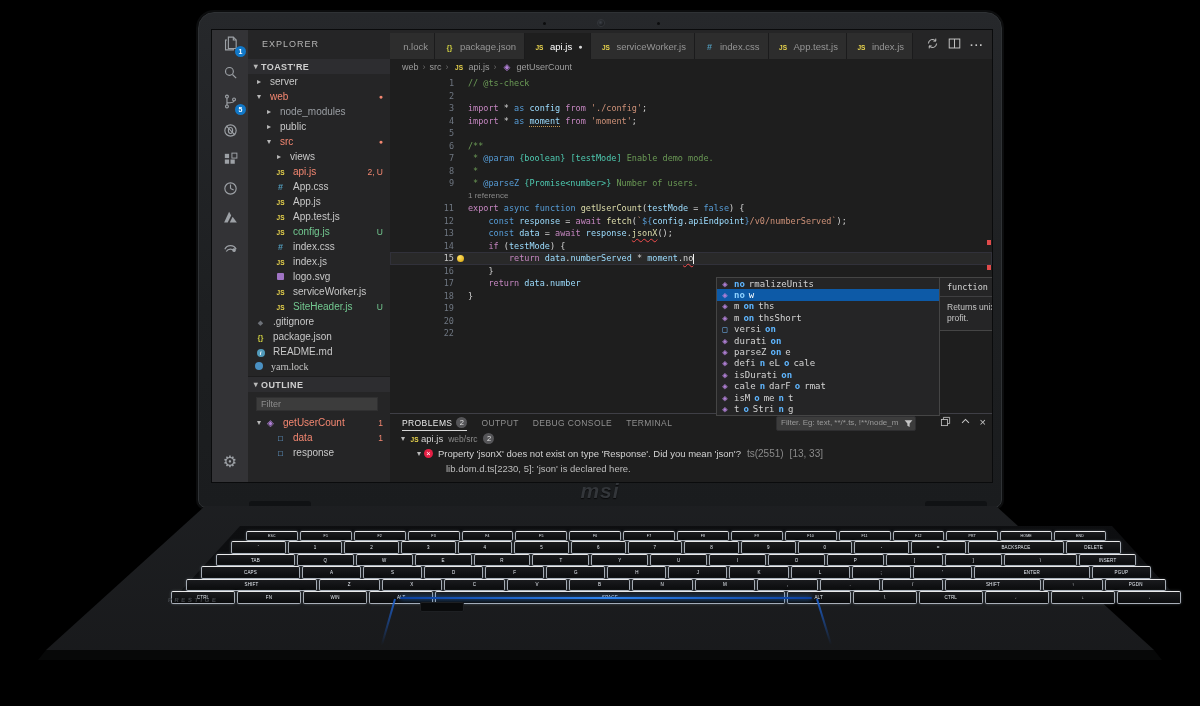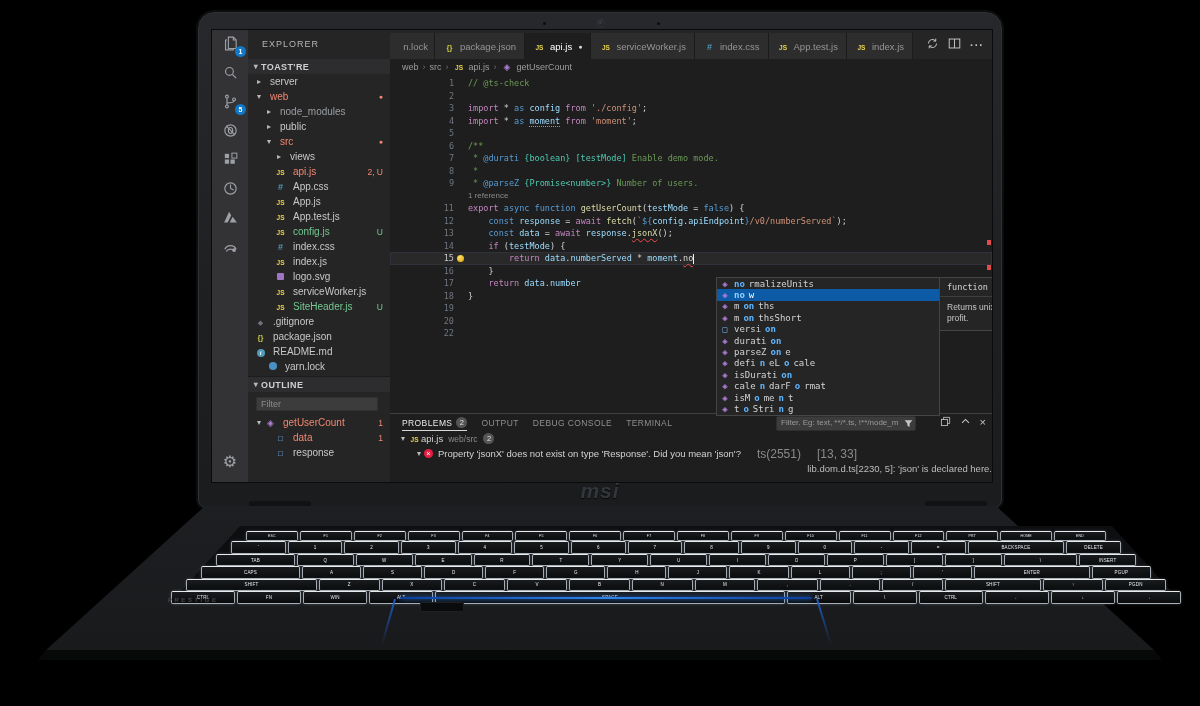"@durati" span.c-tag { text: @durati -> @param }
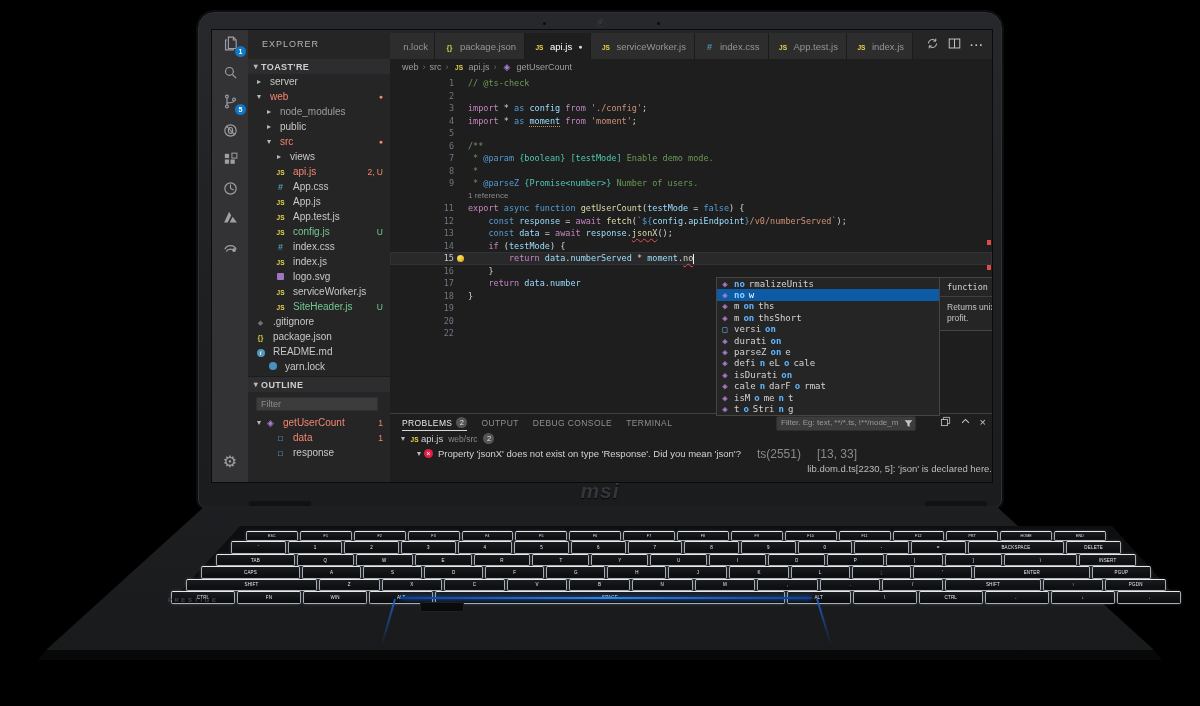"yarn.lock" div.trow { font-family: none -> Liberation Serif, serif; padding-left: 18px -> 4px }
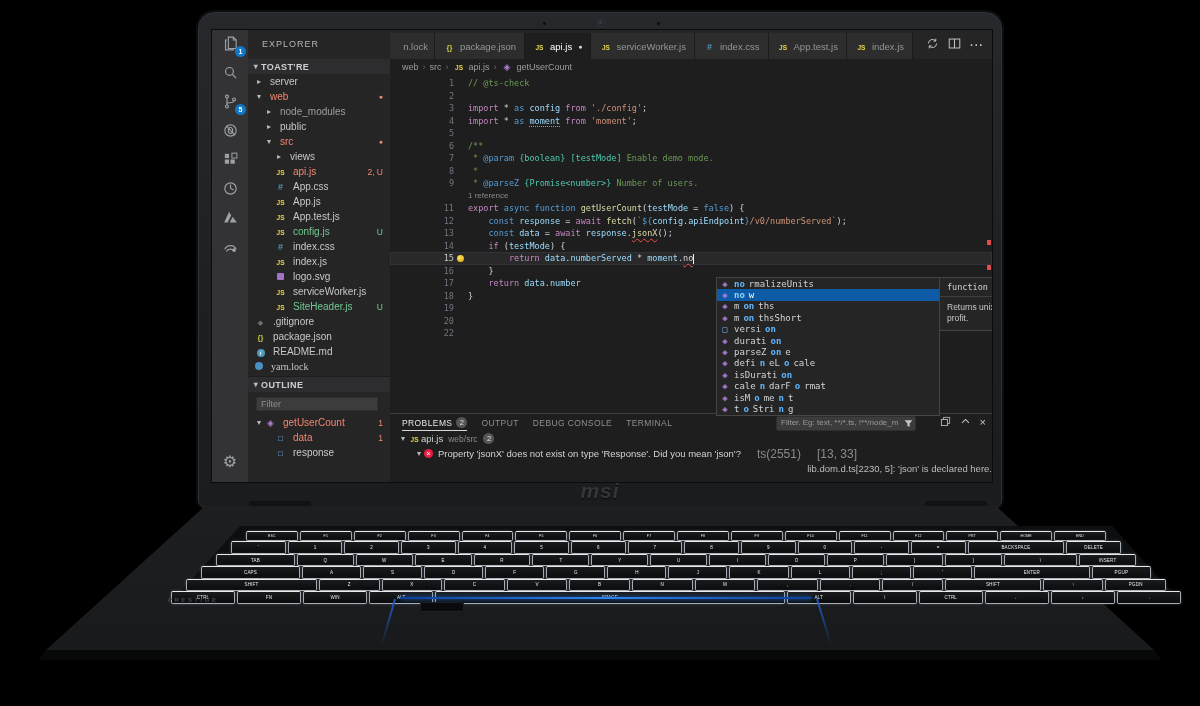"ts(2551)" .pgray { font-size: 12px -> 10px; margin-left: 16px -> 6px }
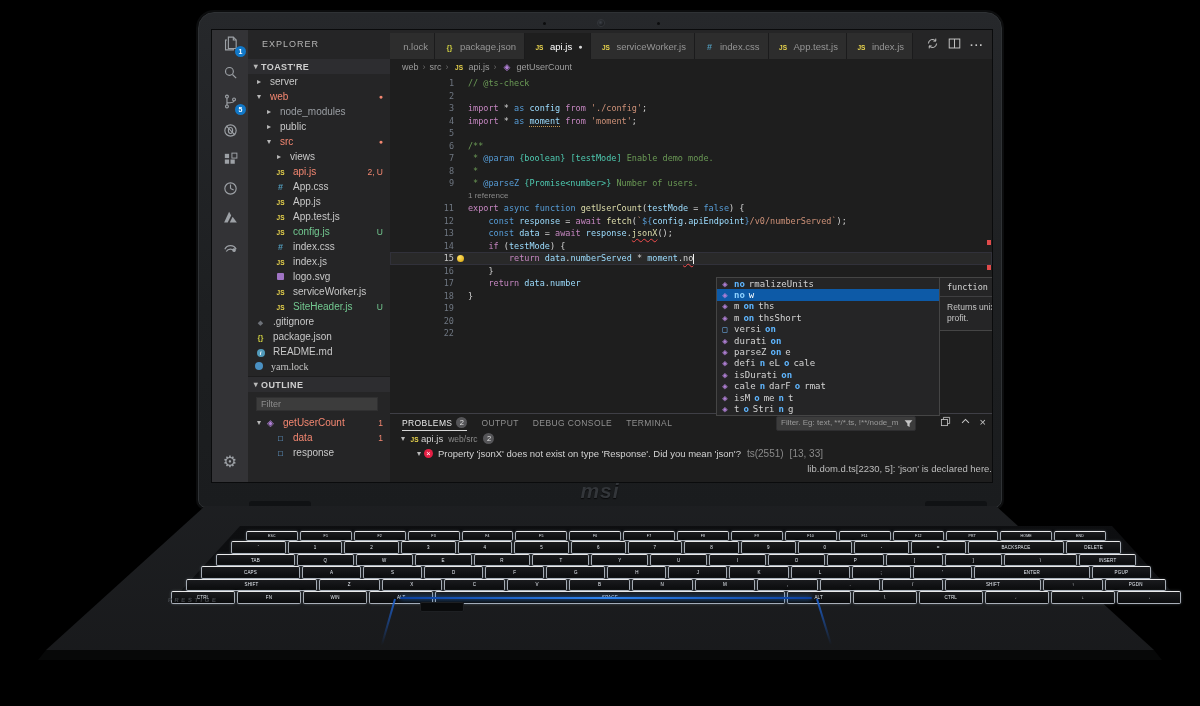"lib.dom.d.ts[2230, 5]: 'json' is" div.prow { justify-content: flex-end -> none }
